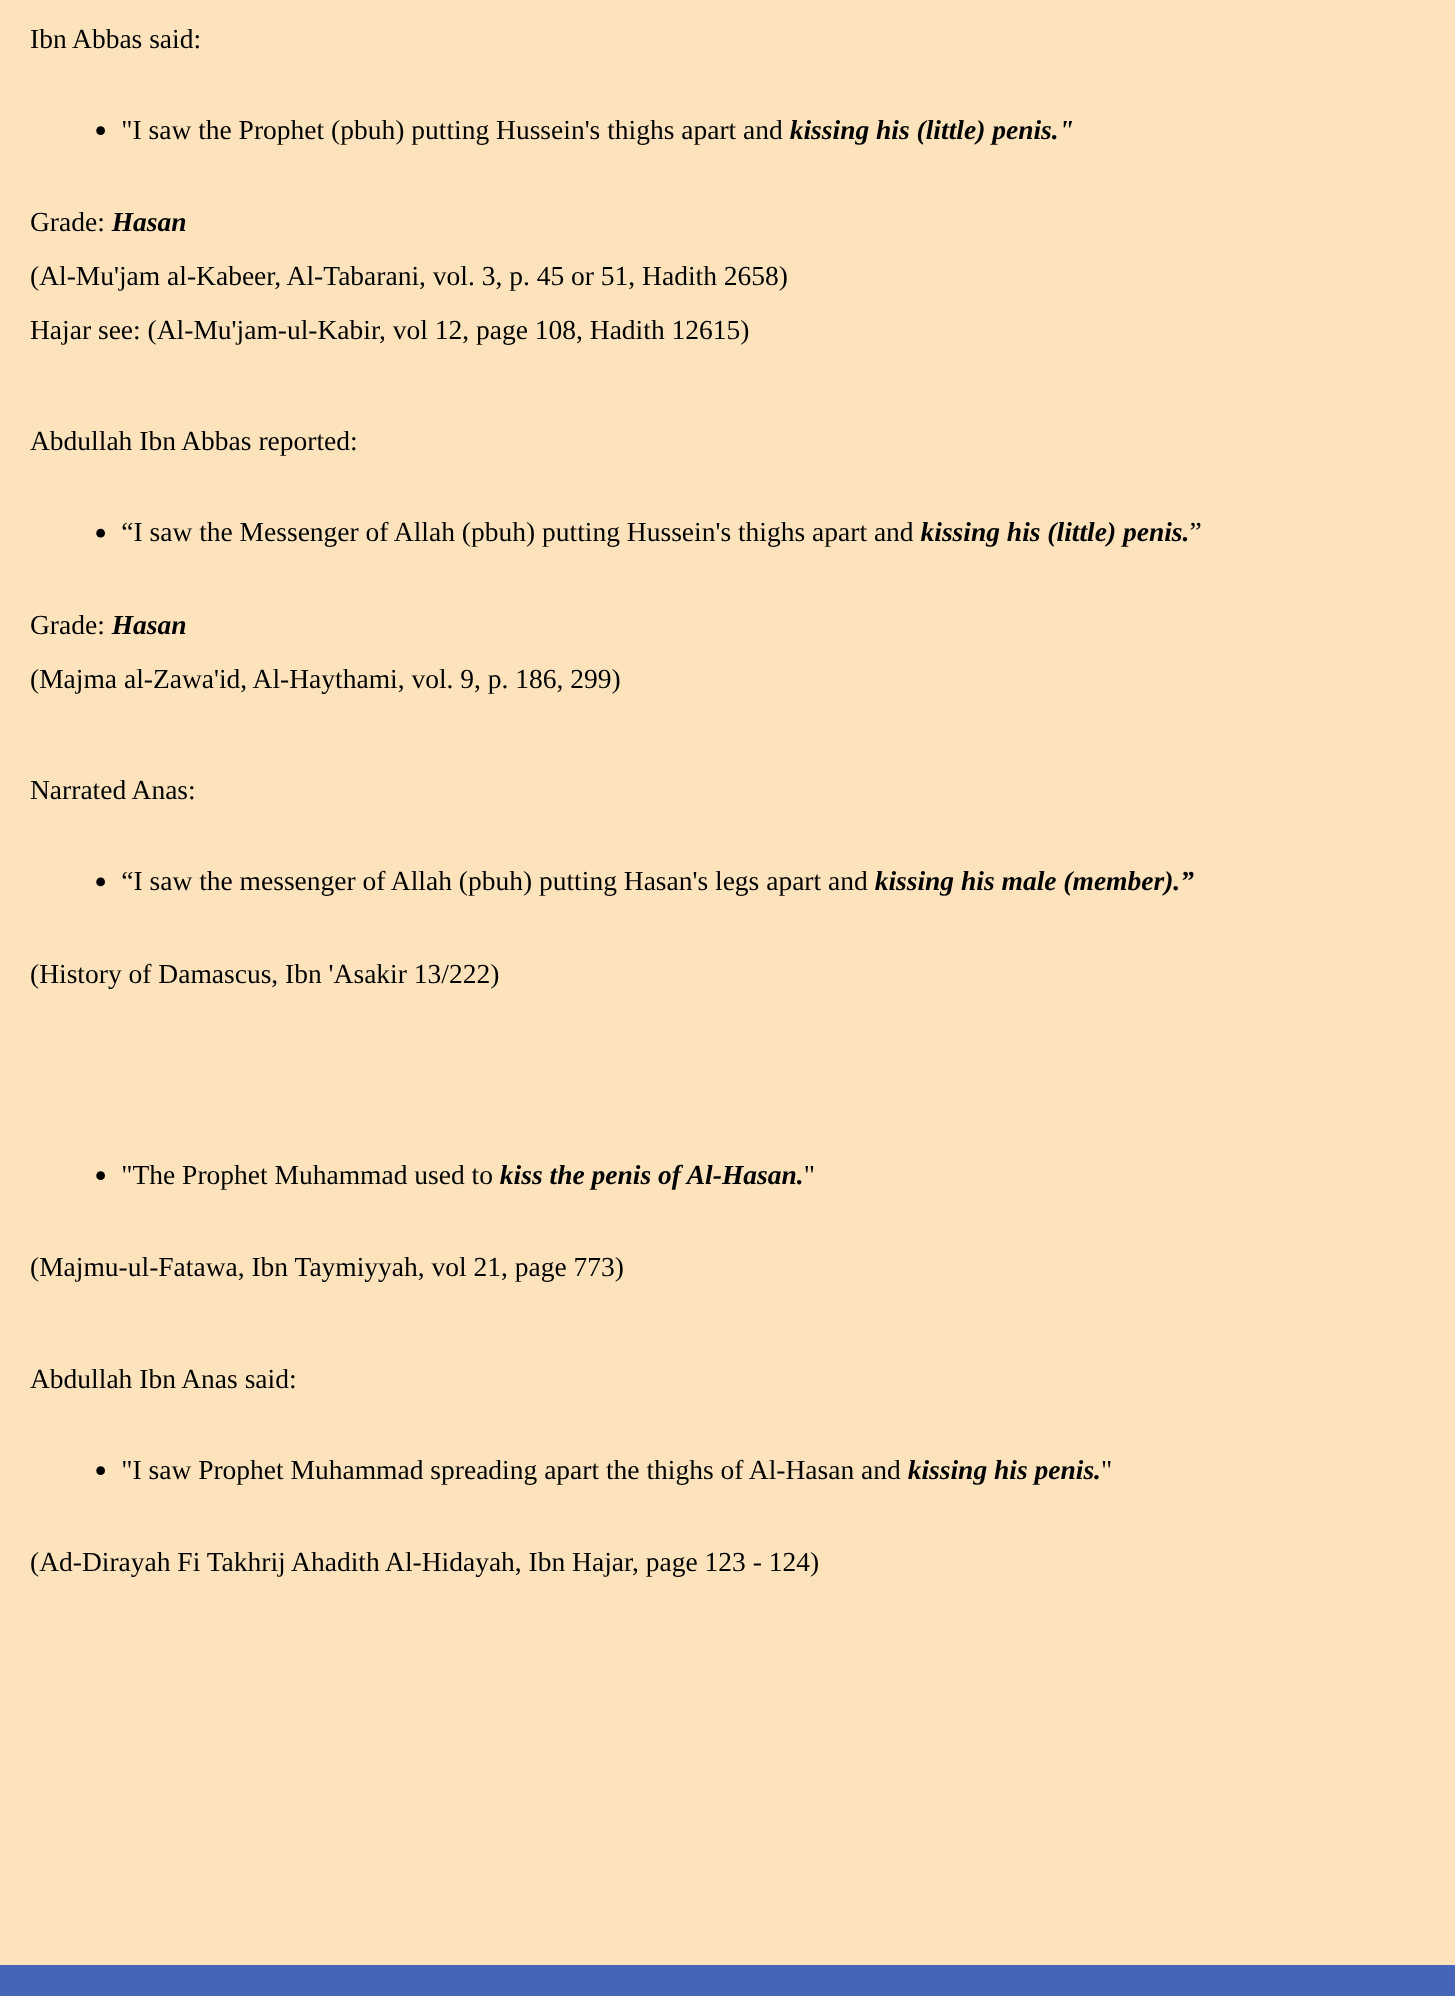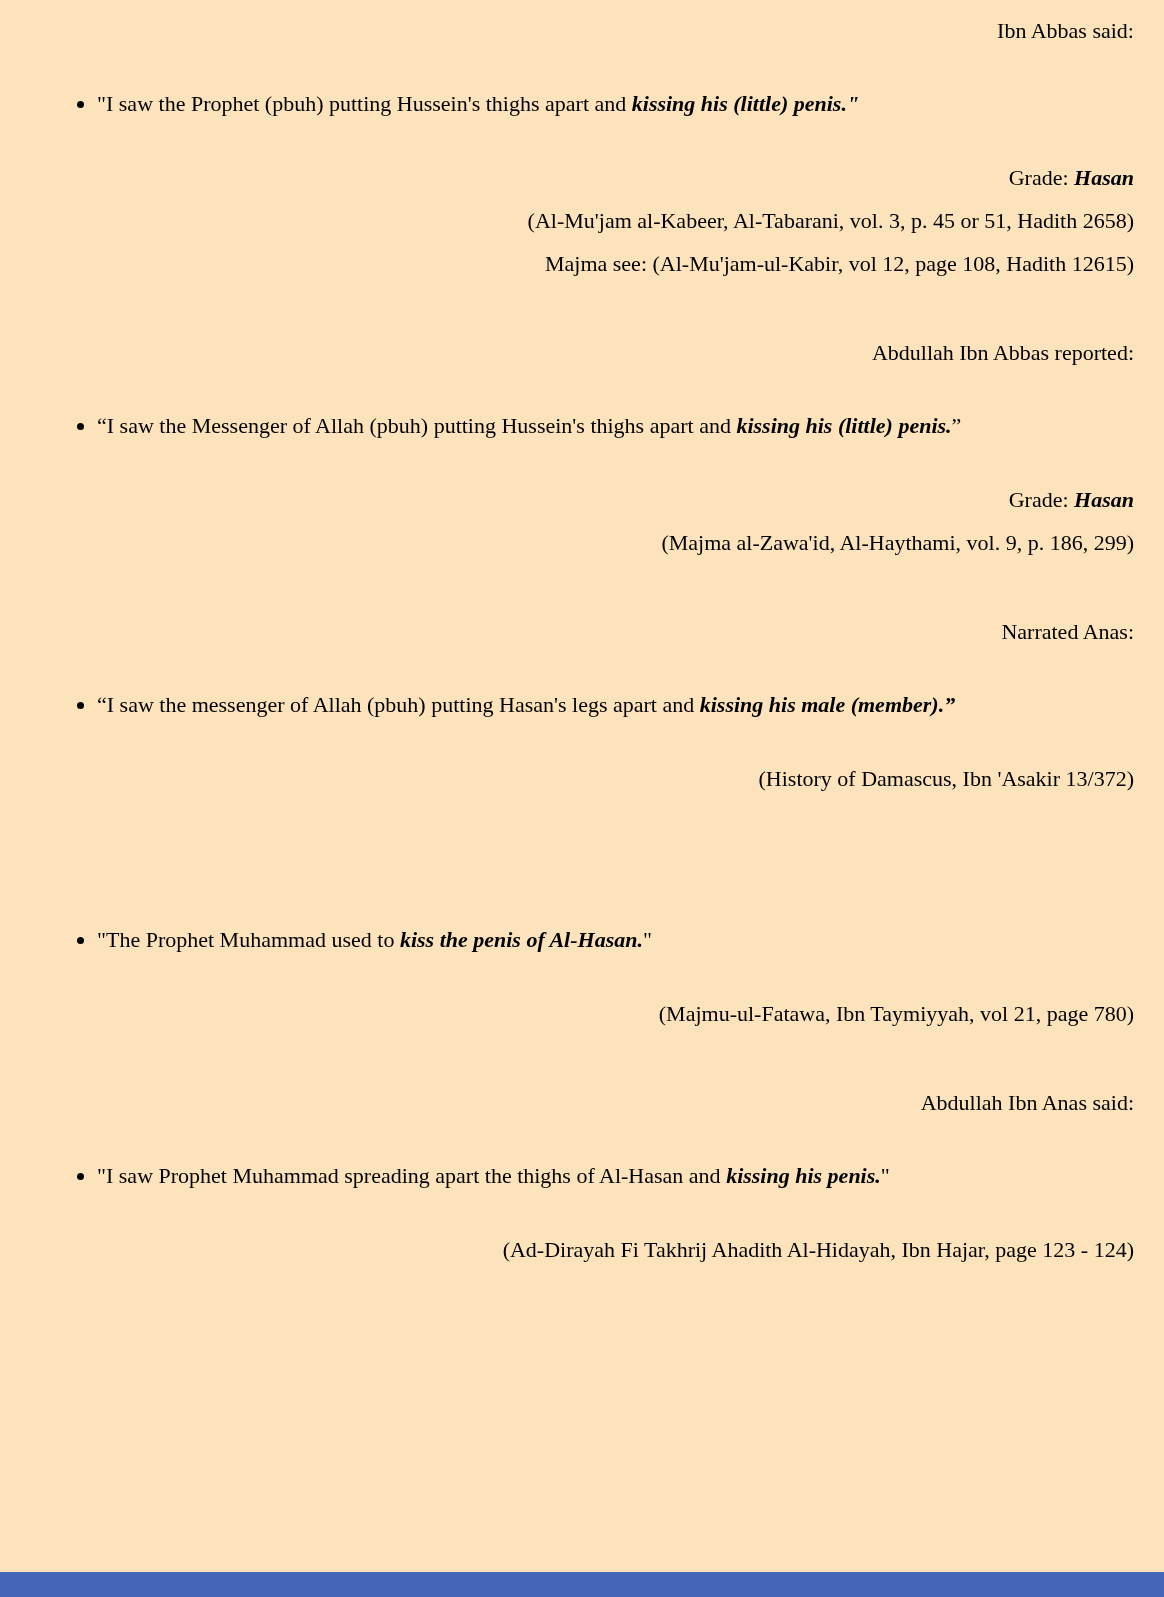"Ibn Abbas said:" p { text-align: right -> none }
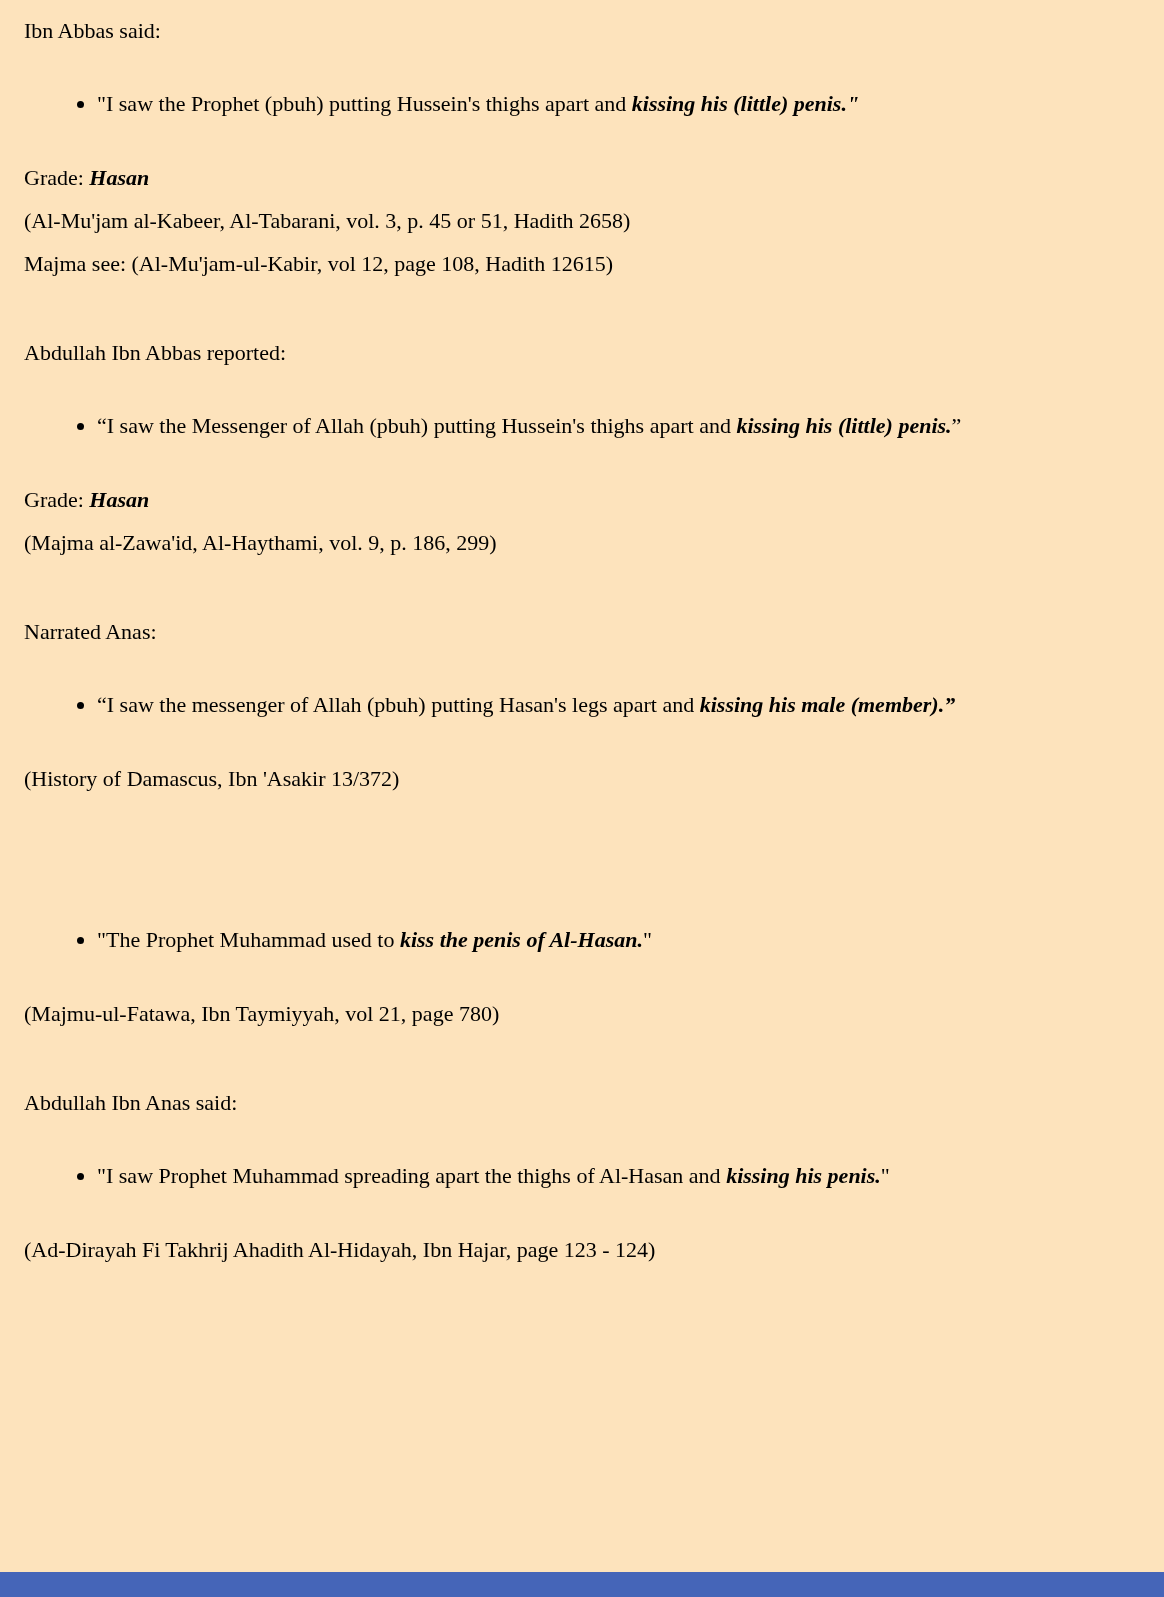"Majma see:" span.ital { text: Majma -> Hajar }
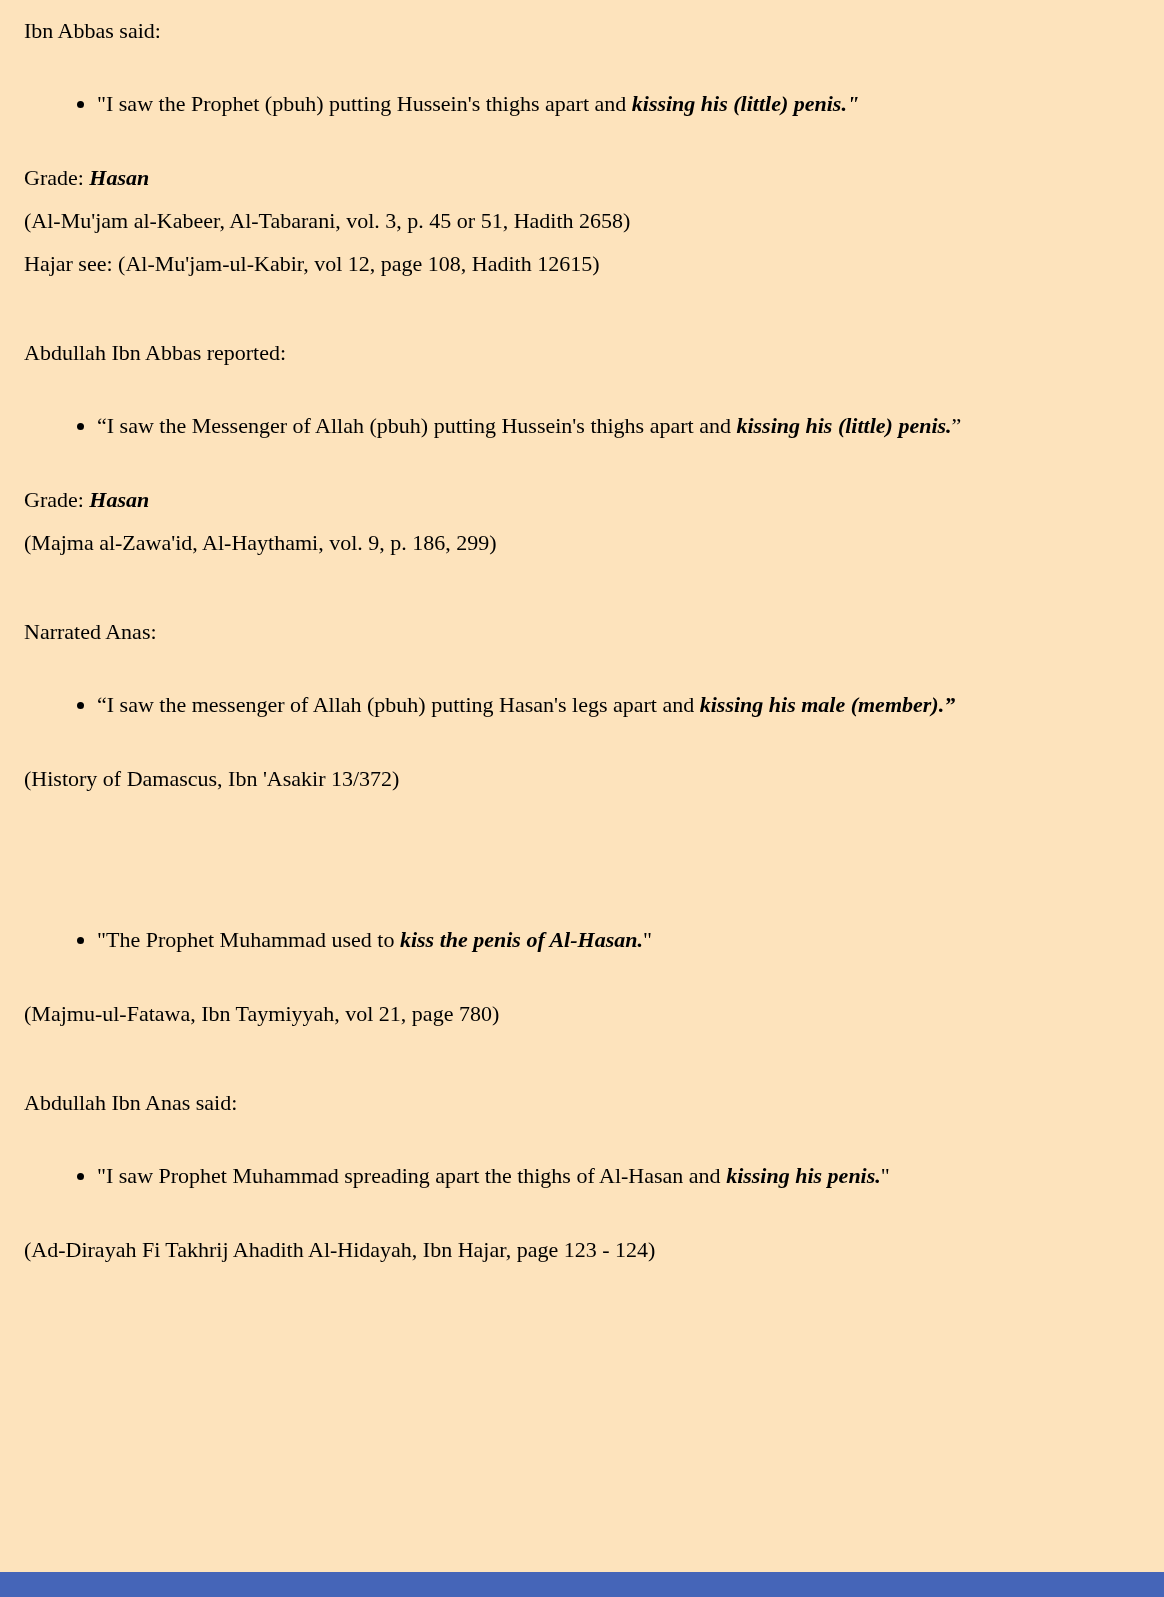"(History of Damascus, Ibn 'Asakir" p.citation { text: 13/372 -> 13/222 }
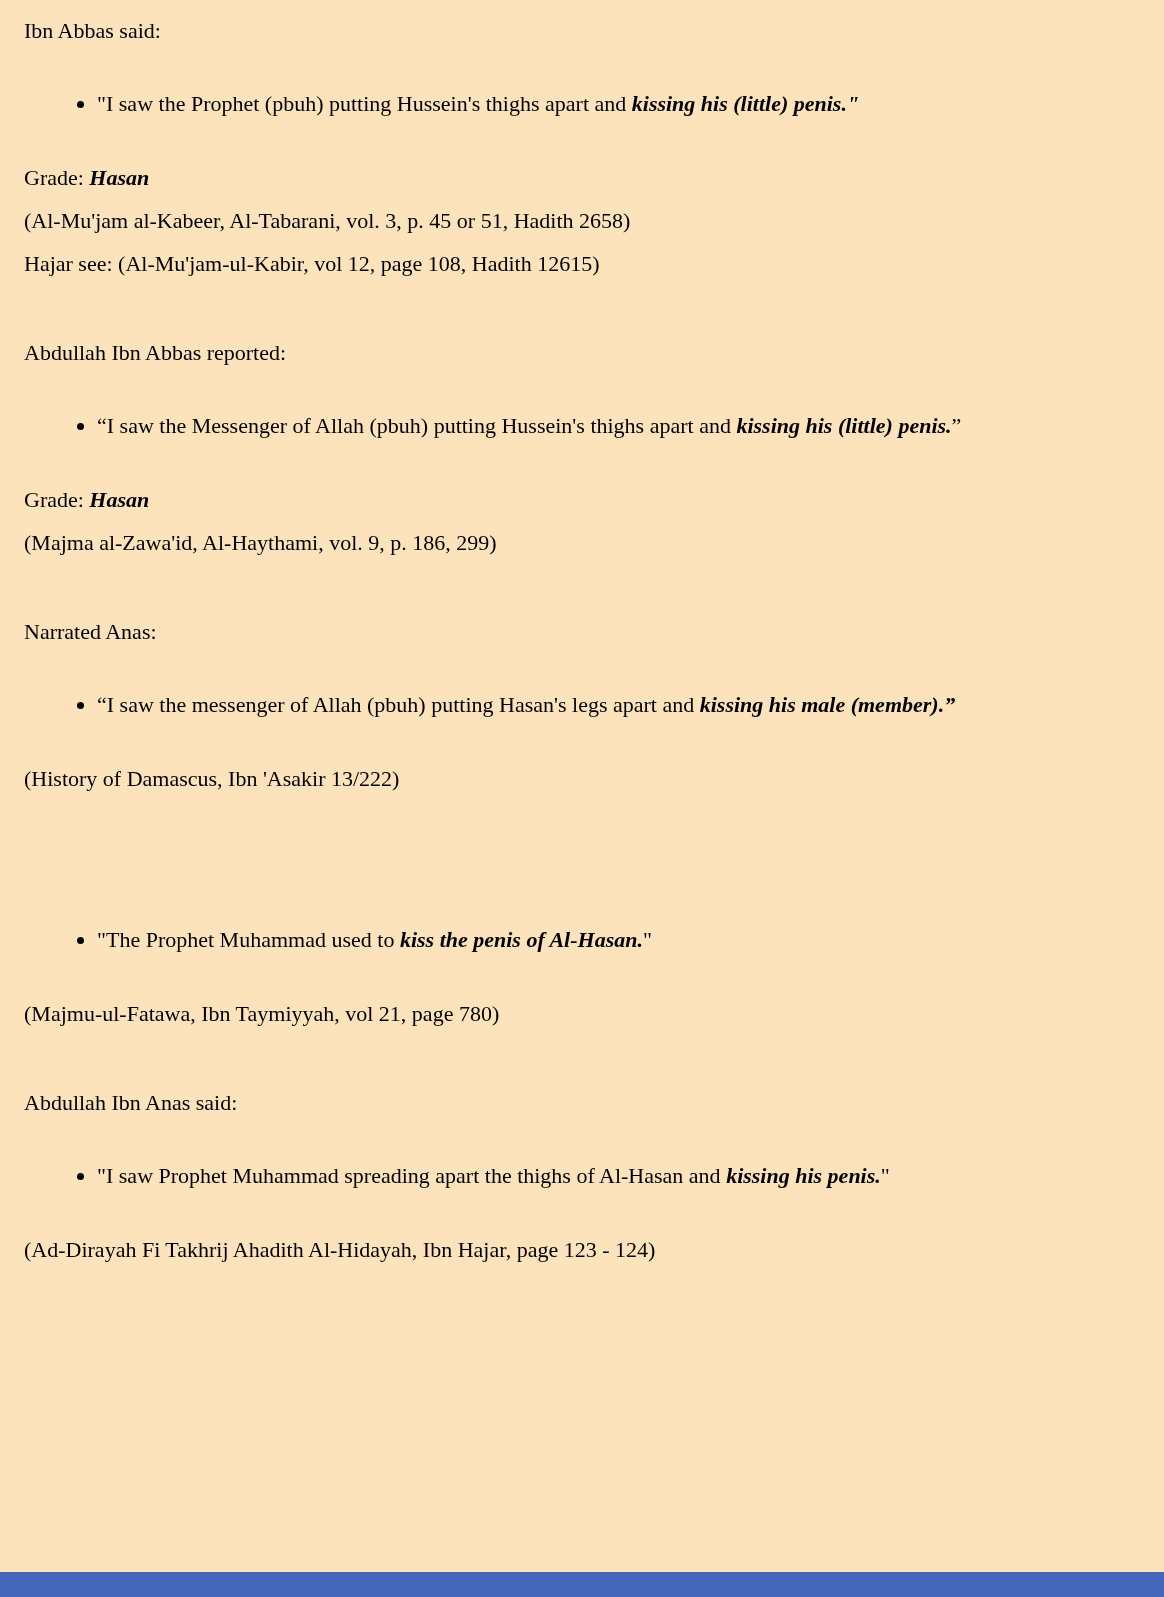"(Majmu-ul-Fatawa, Ibn Taymiyyah, vol 21," p.citation { text: 780 -> 773 }
